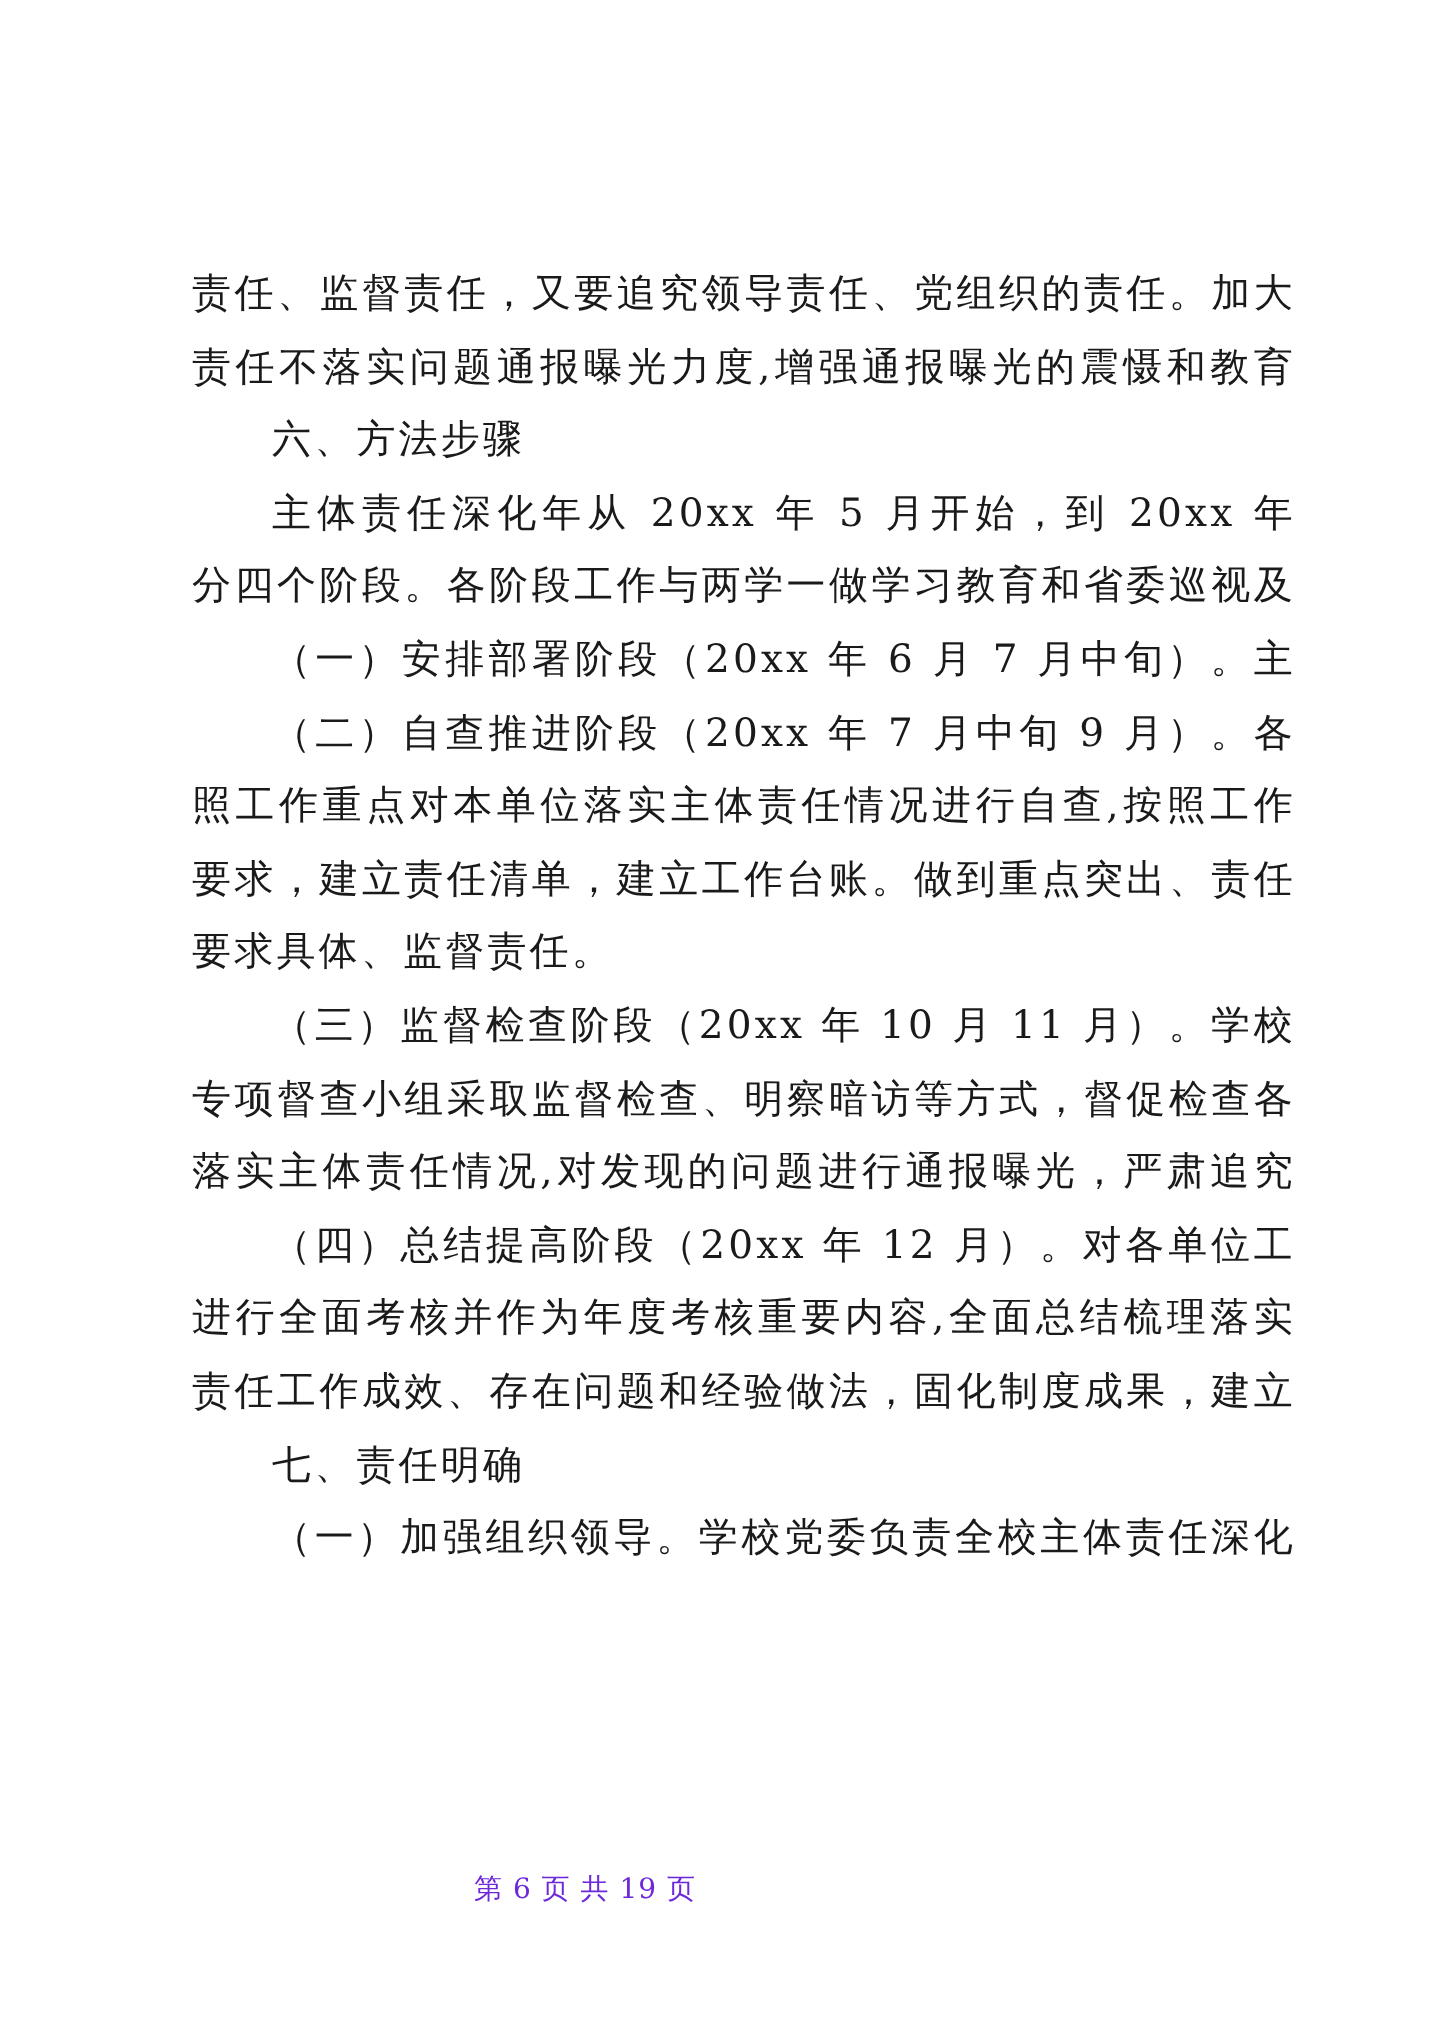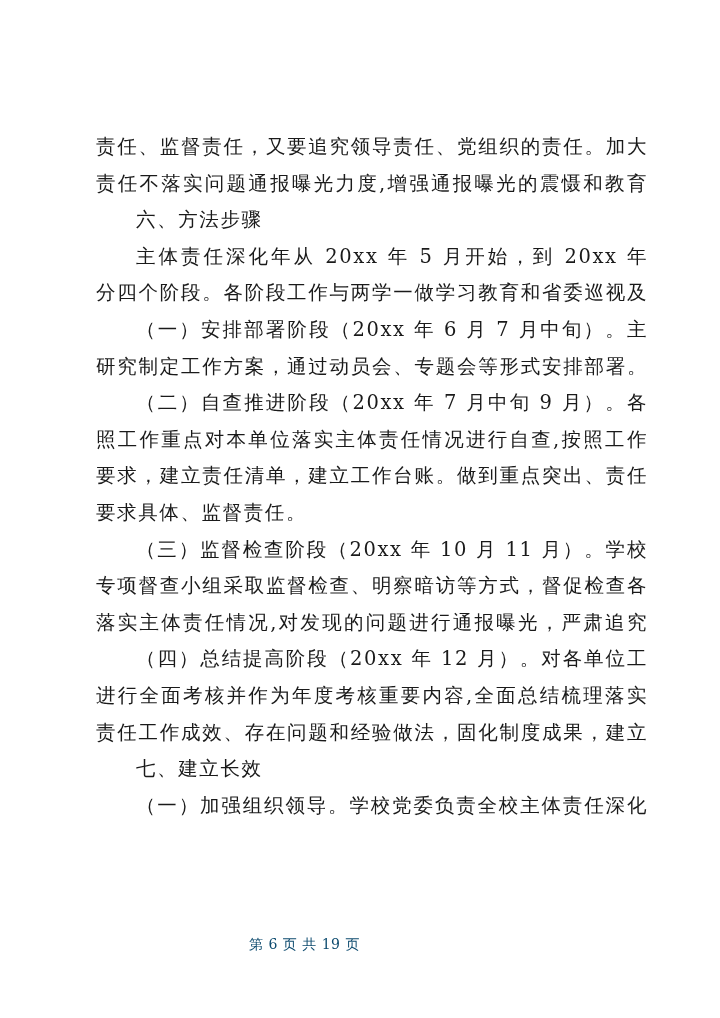"研究制定工作方案，通过动员会、专题会等形式安排部署。" div.line { html: <div>研究制定工作方案，通过动员会、专题会等形式安排部署。</div> -> none }
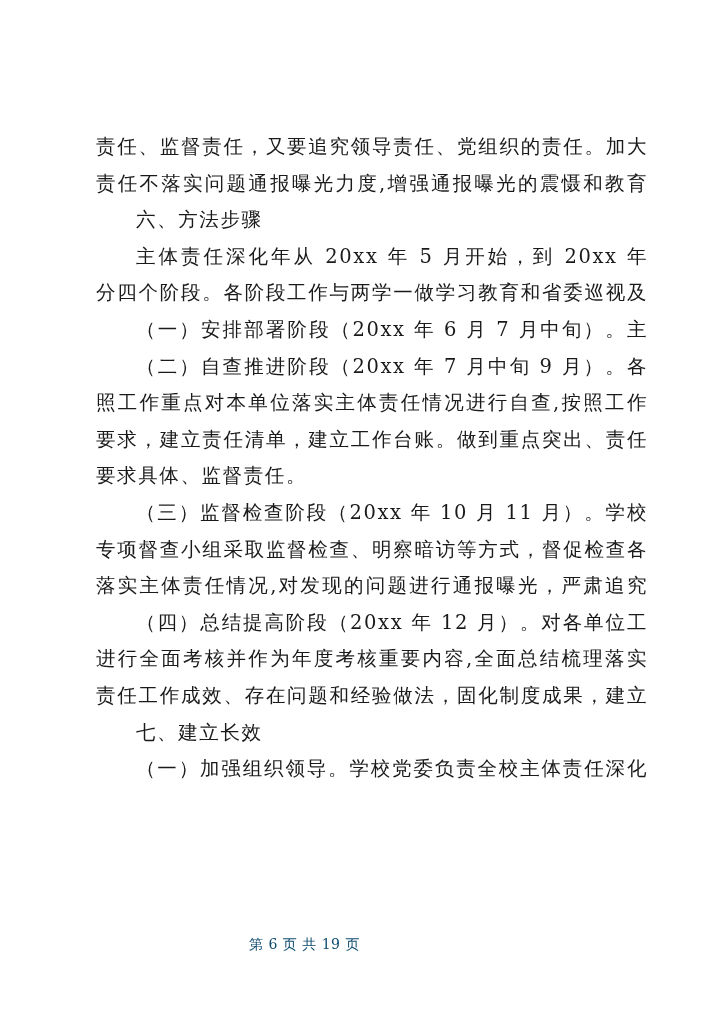"七、建立长效" div.line { text: 建立长效 -> 责任明确 }
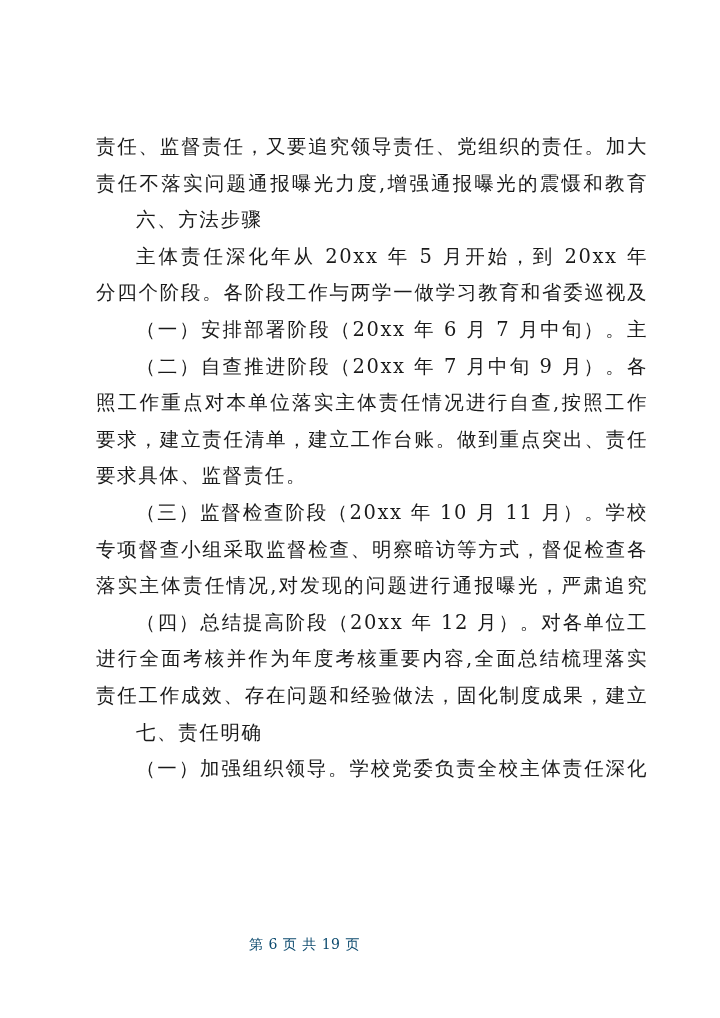"第 6 页 共 19" .footer { color: #0c4a6e -> #6d28d9; left: 12px -> 0 }
